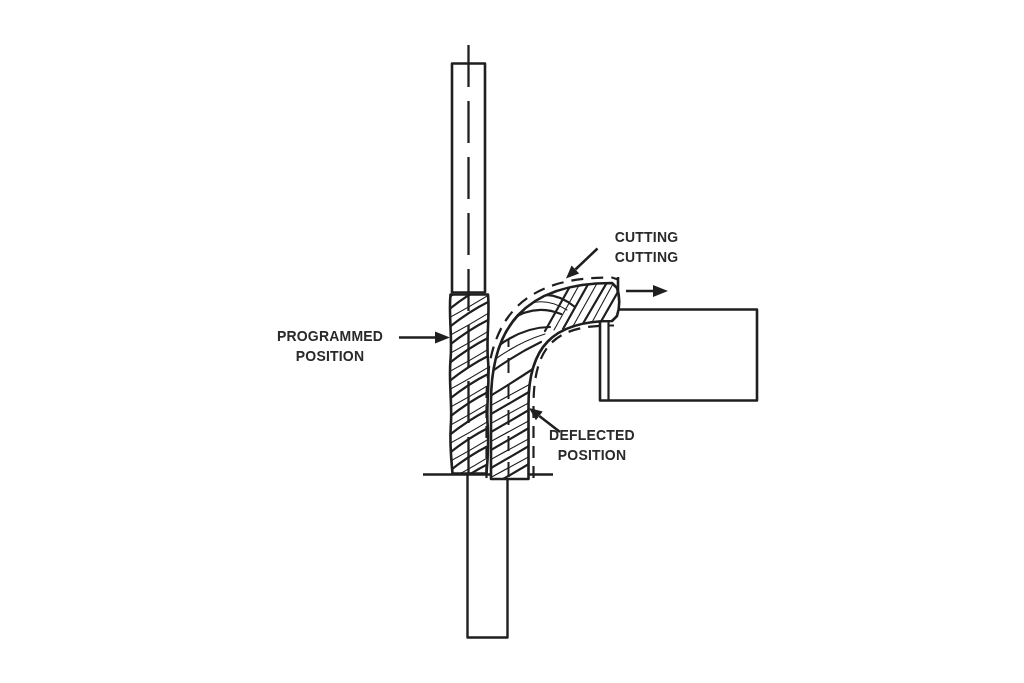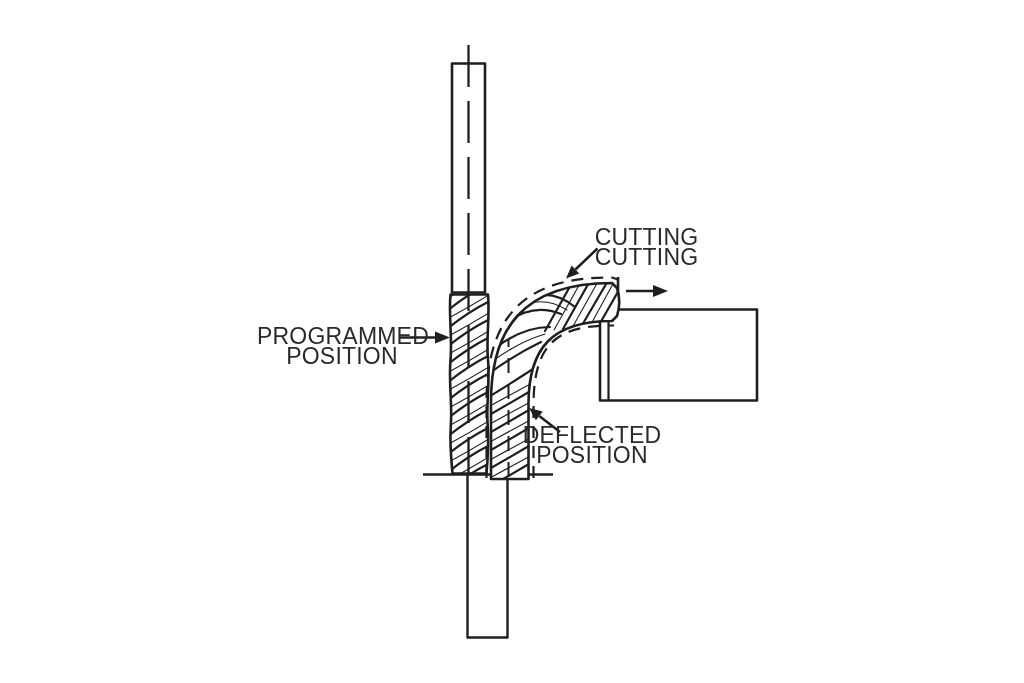"CUTTING" .label { font-size: 23px -> 14px; font-weight: 400 -> 700 }
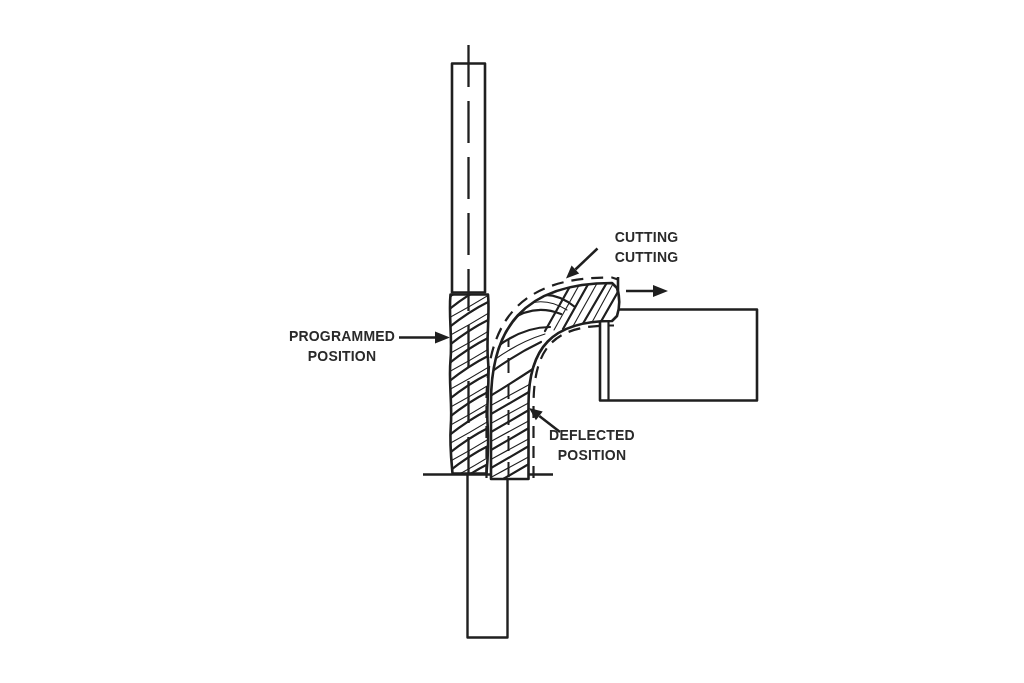"PROGRAMMED" .lbl-programmed { left: 257px -> 245px }
